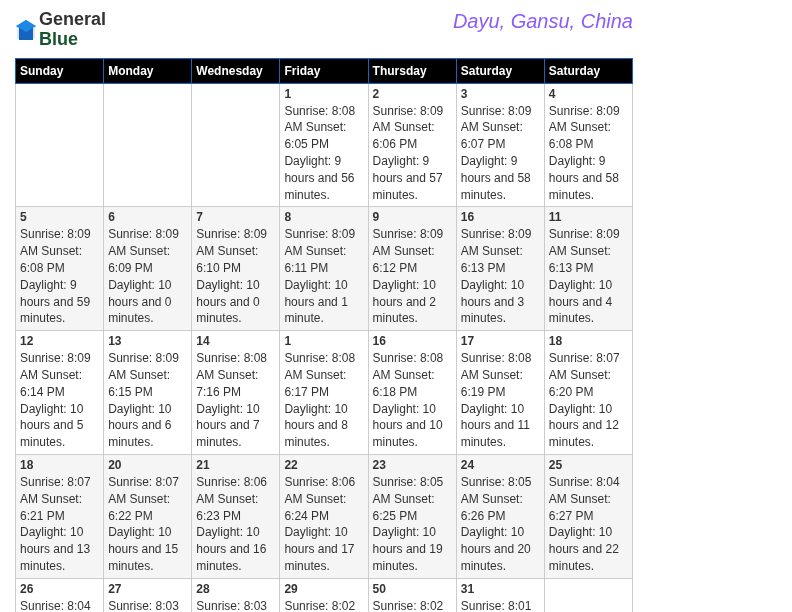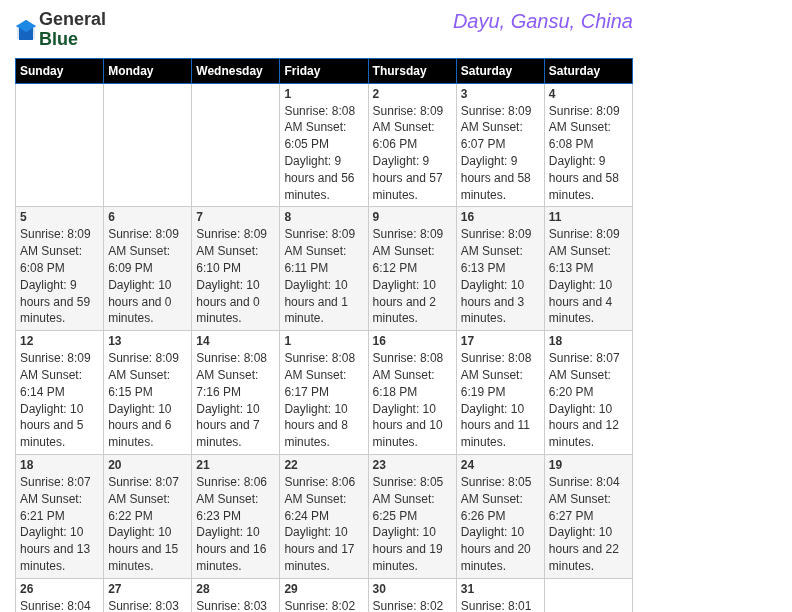"19" span.day-number { text: 19 -> 25 }
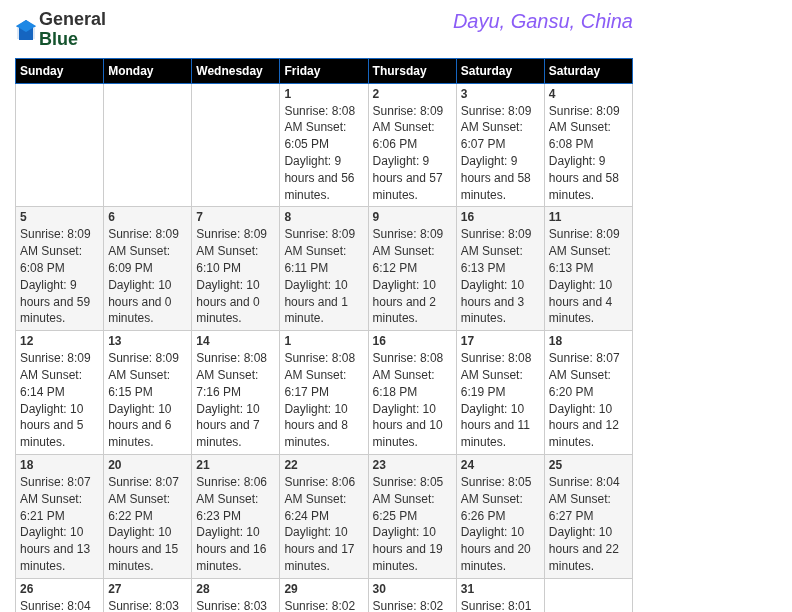"30" span.day-number { text: 30 -> 50 }
